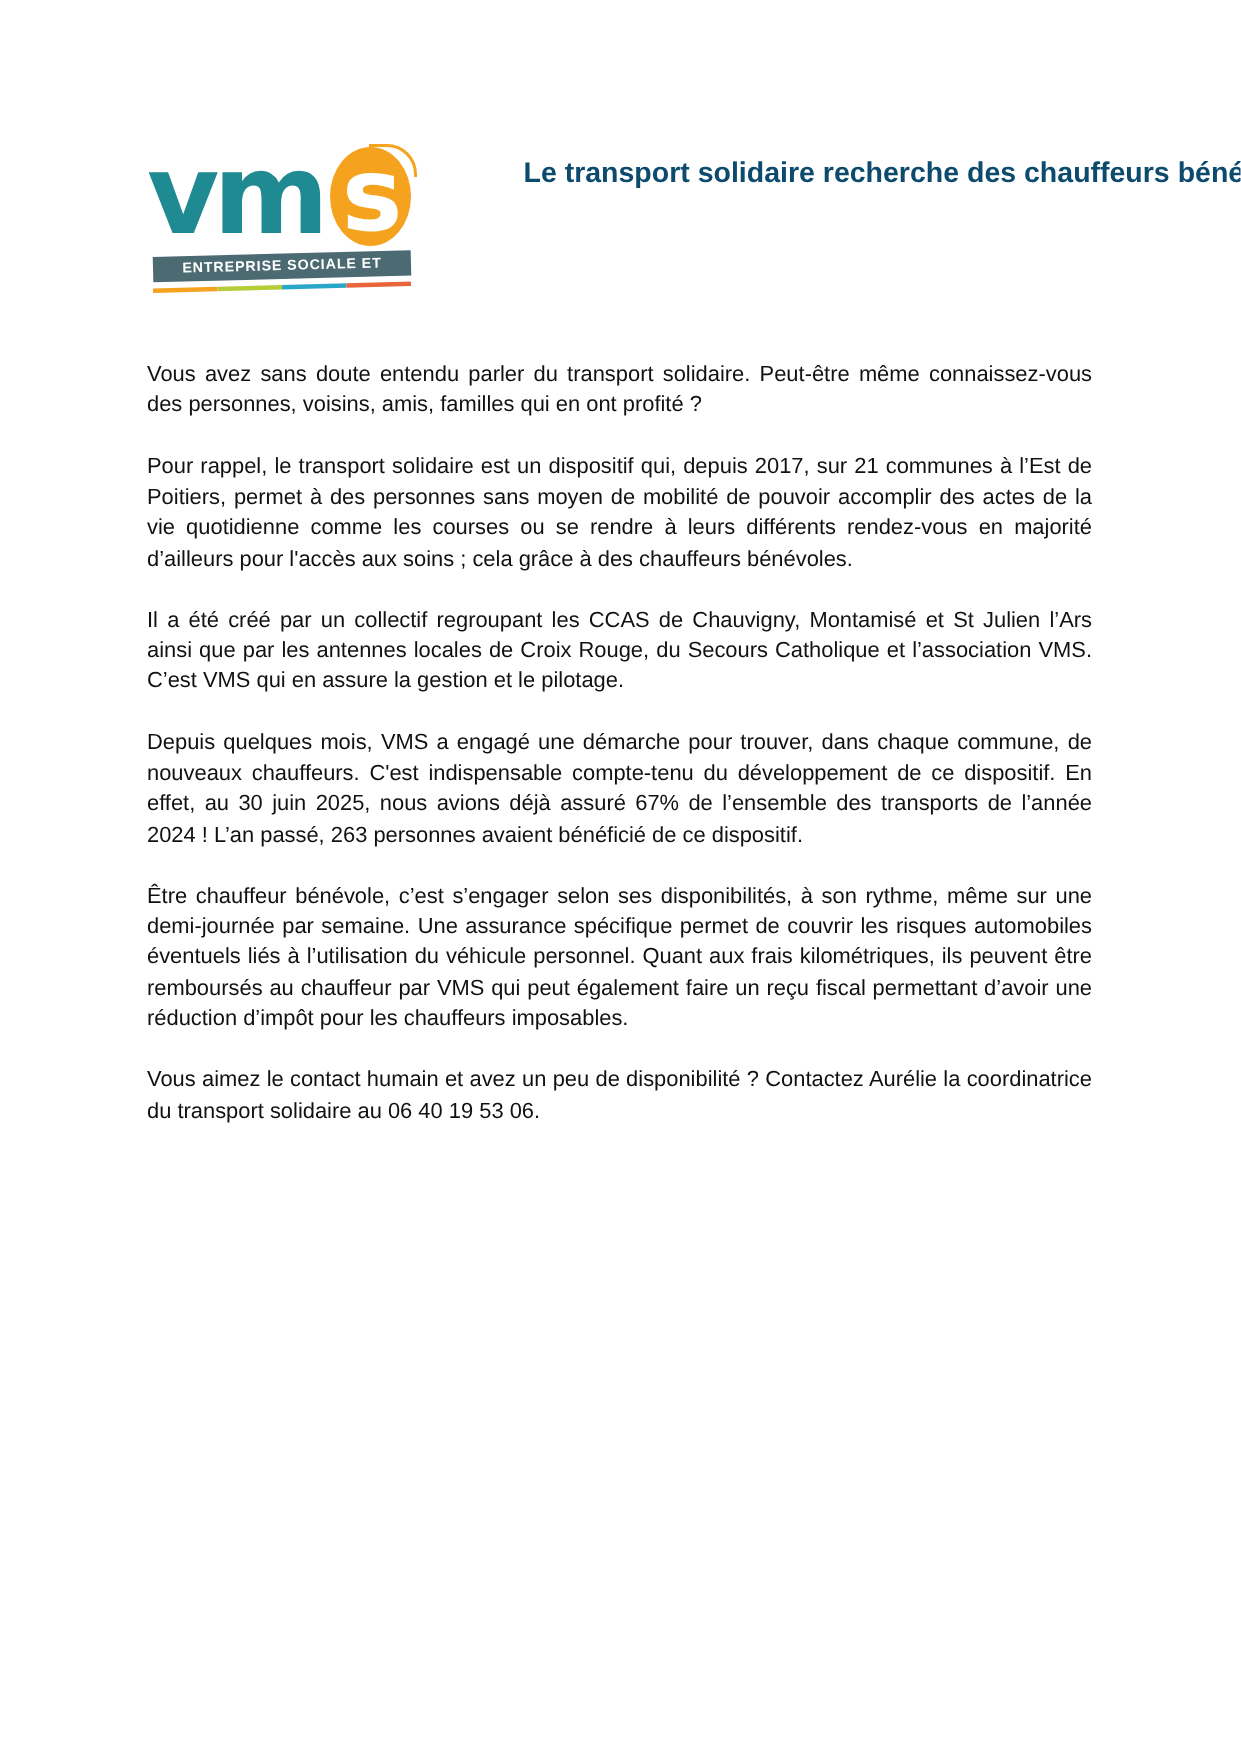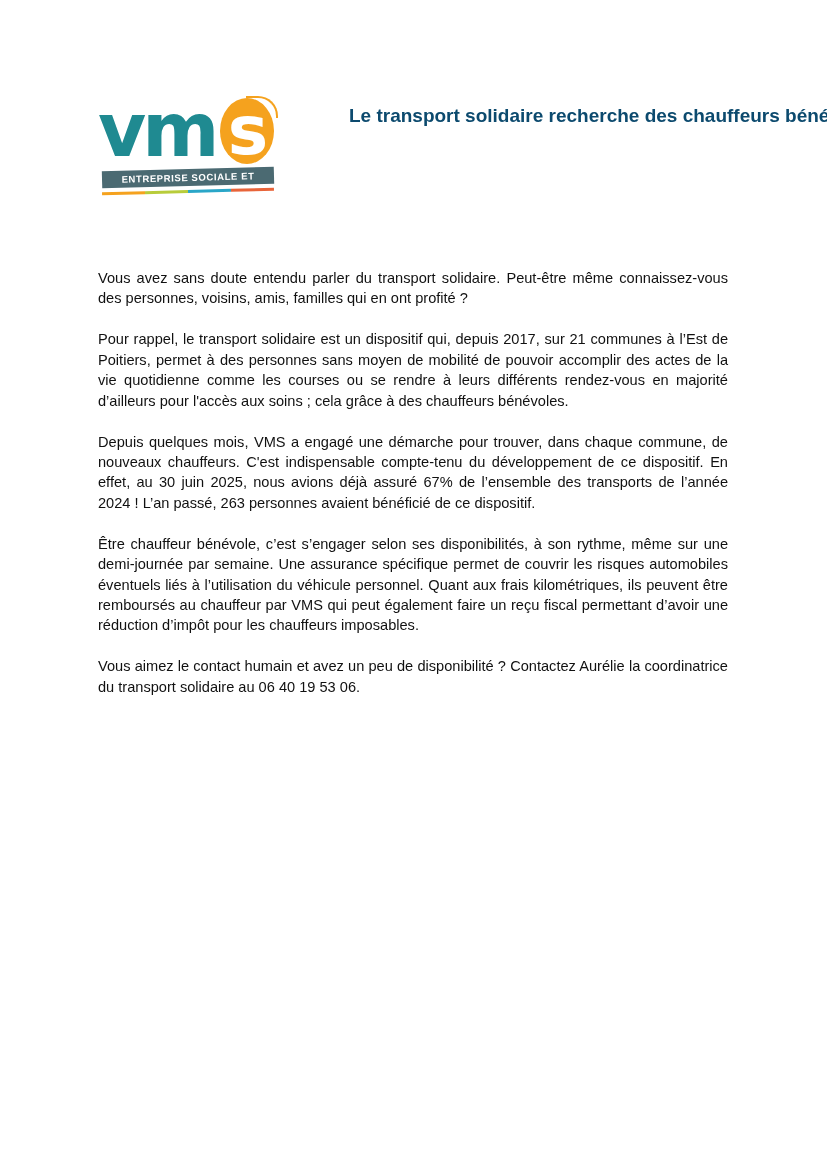"Vous avez sans doute entendu" .body { margin-top: 28px -> none }
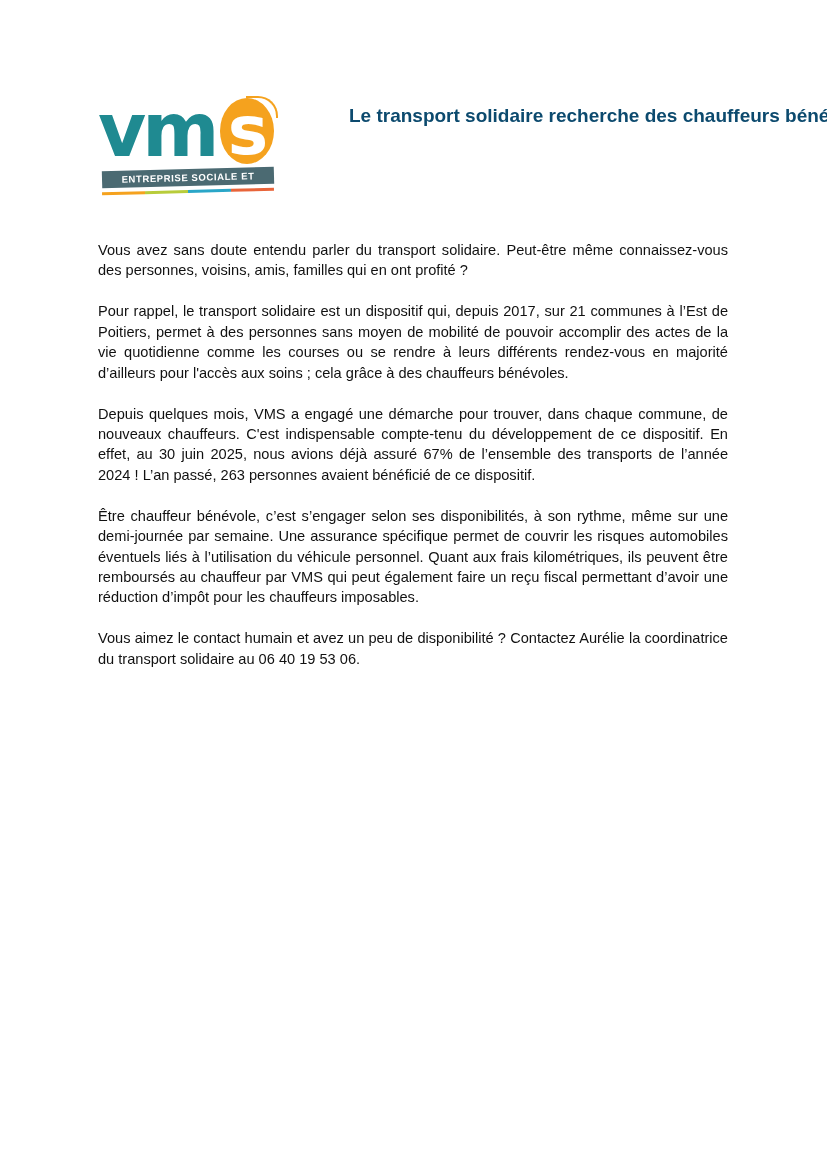"Il a été créé par" p { html: none -> <p>Il a été créé par un collectif regroupant les CCAS de Chauvigny, Montamisé et St Julien l’Ars ainsi que par les antennes locales de Croix Rouge, du Secours Catholique et l’association VMS. C’est VMS qui en assure la gestion et le pilotage.</p> }
